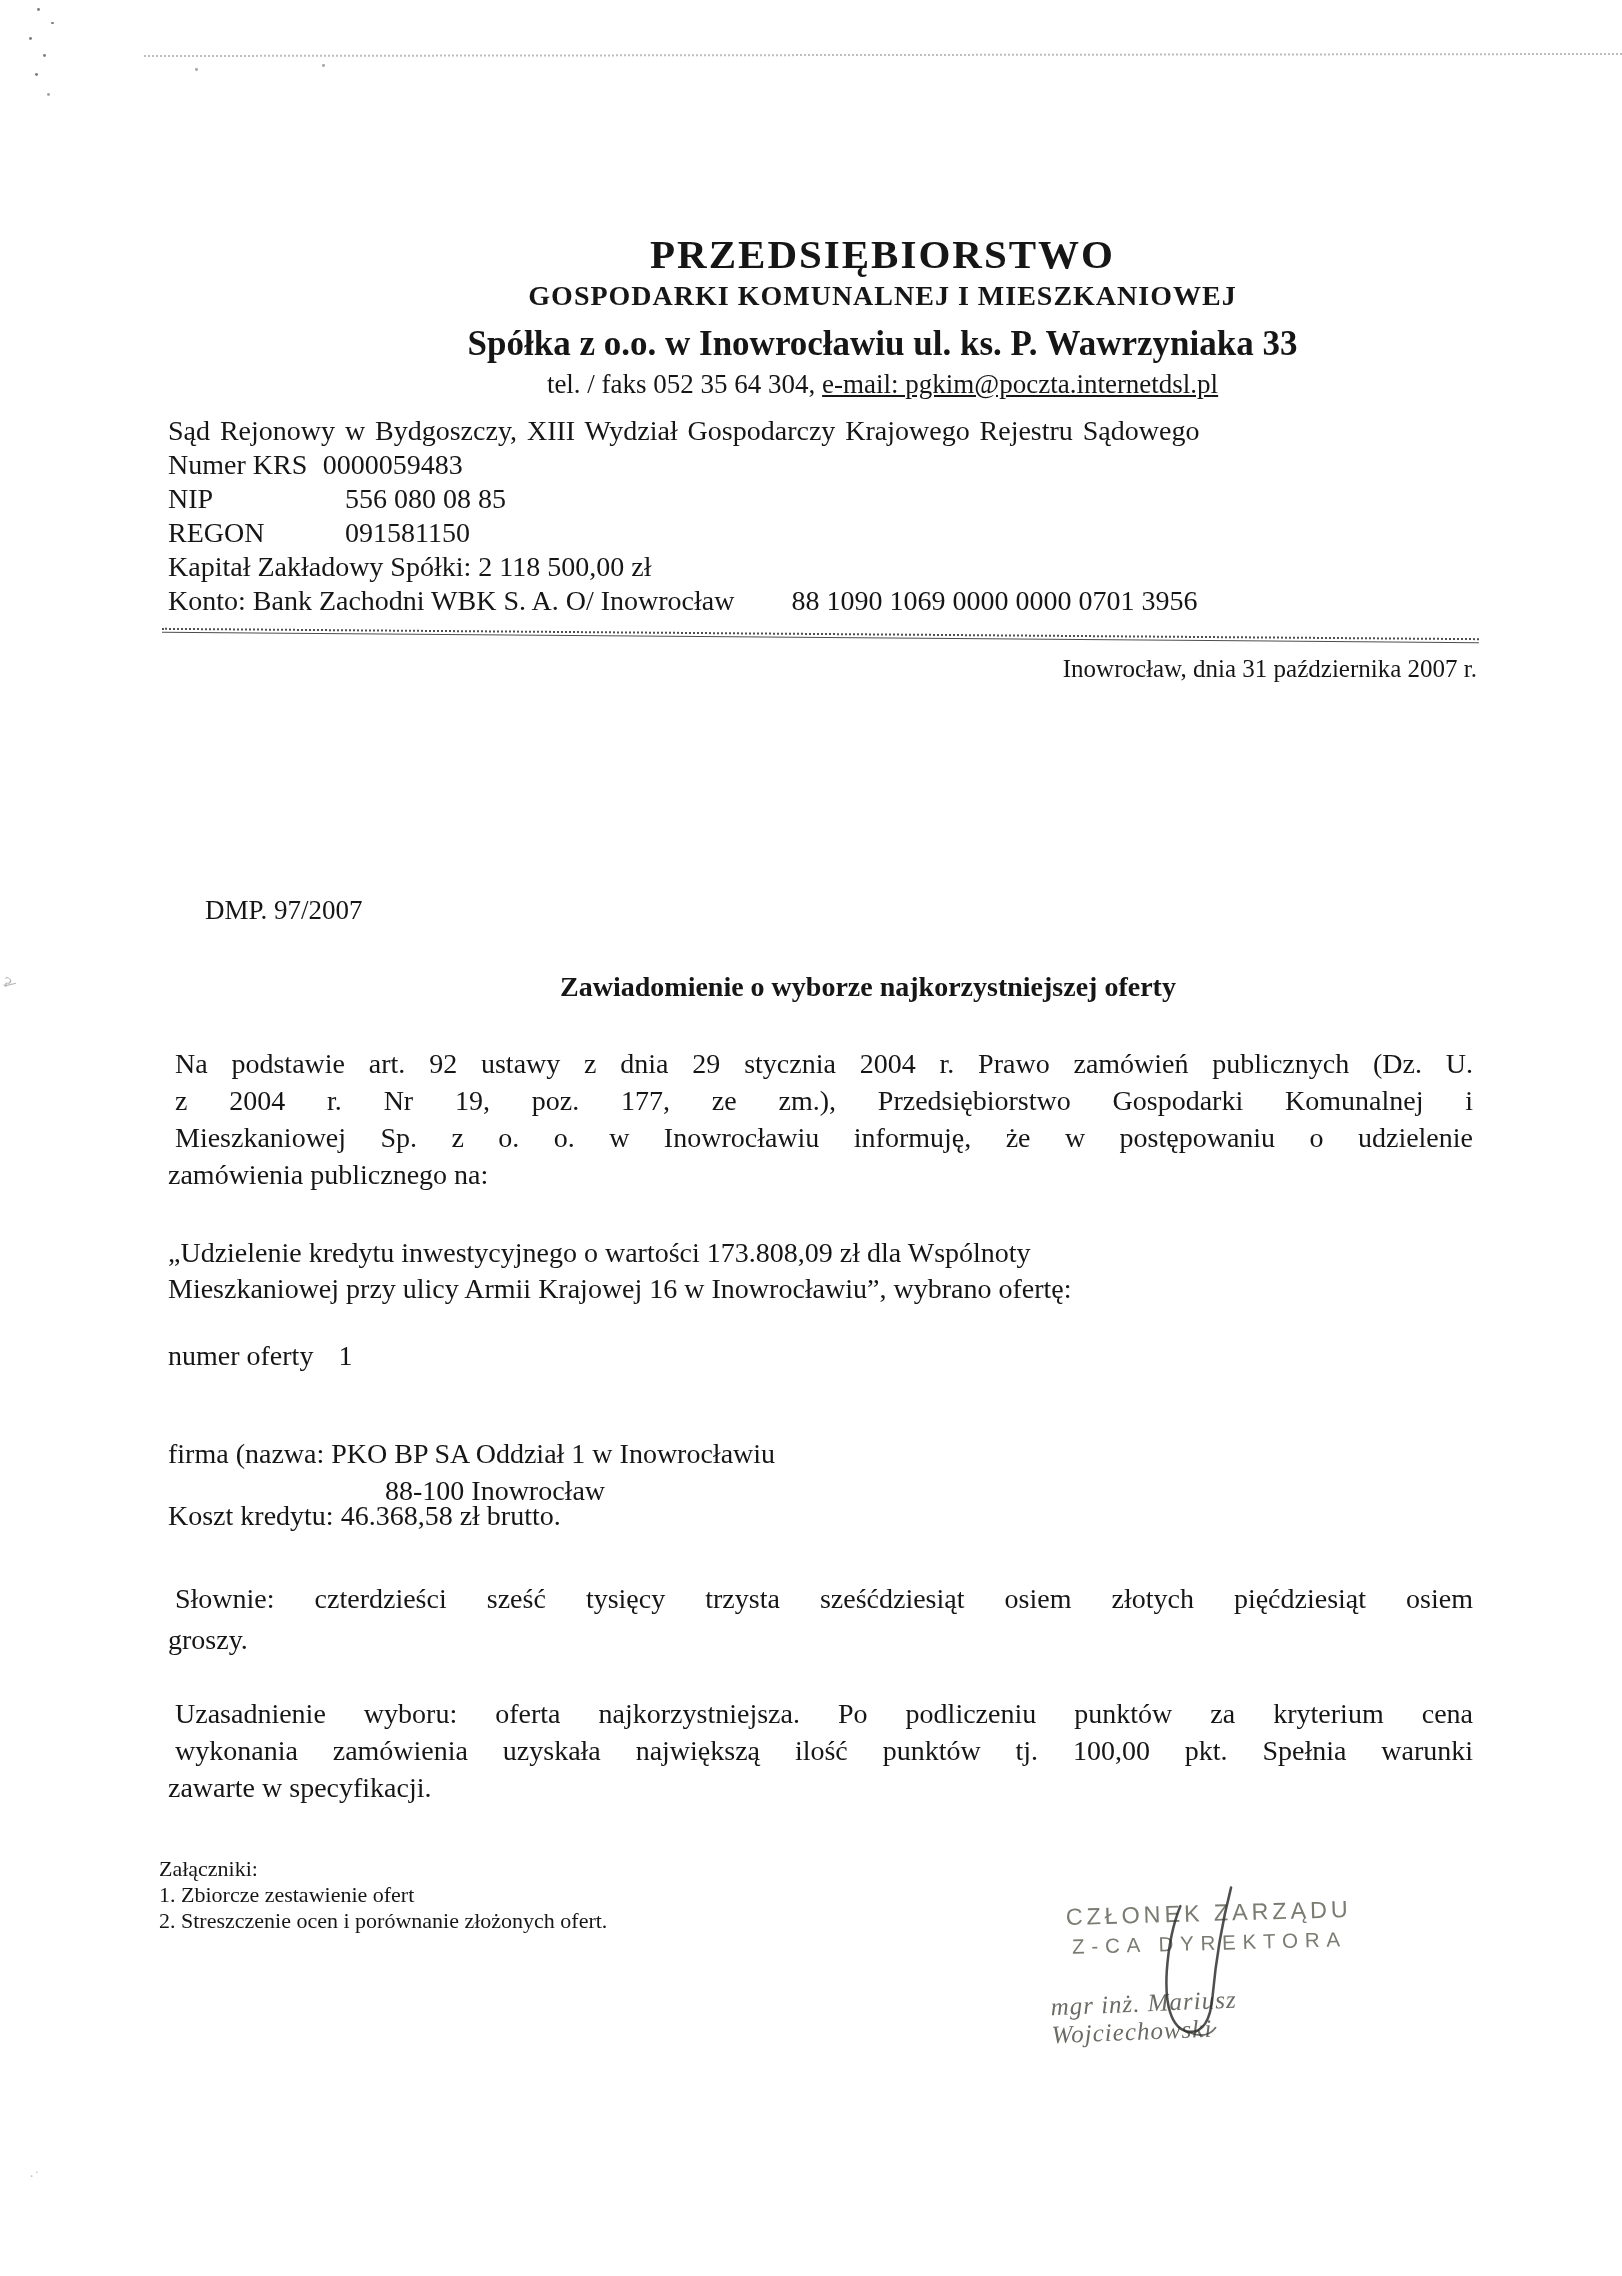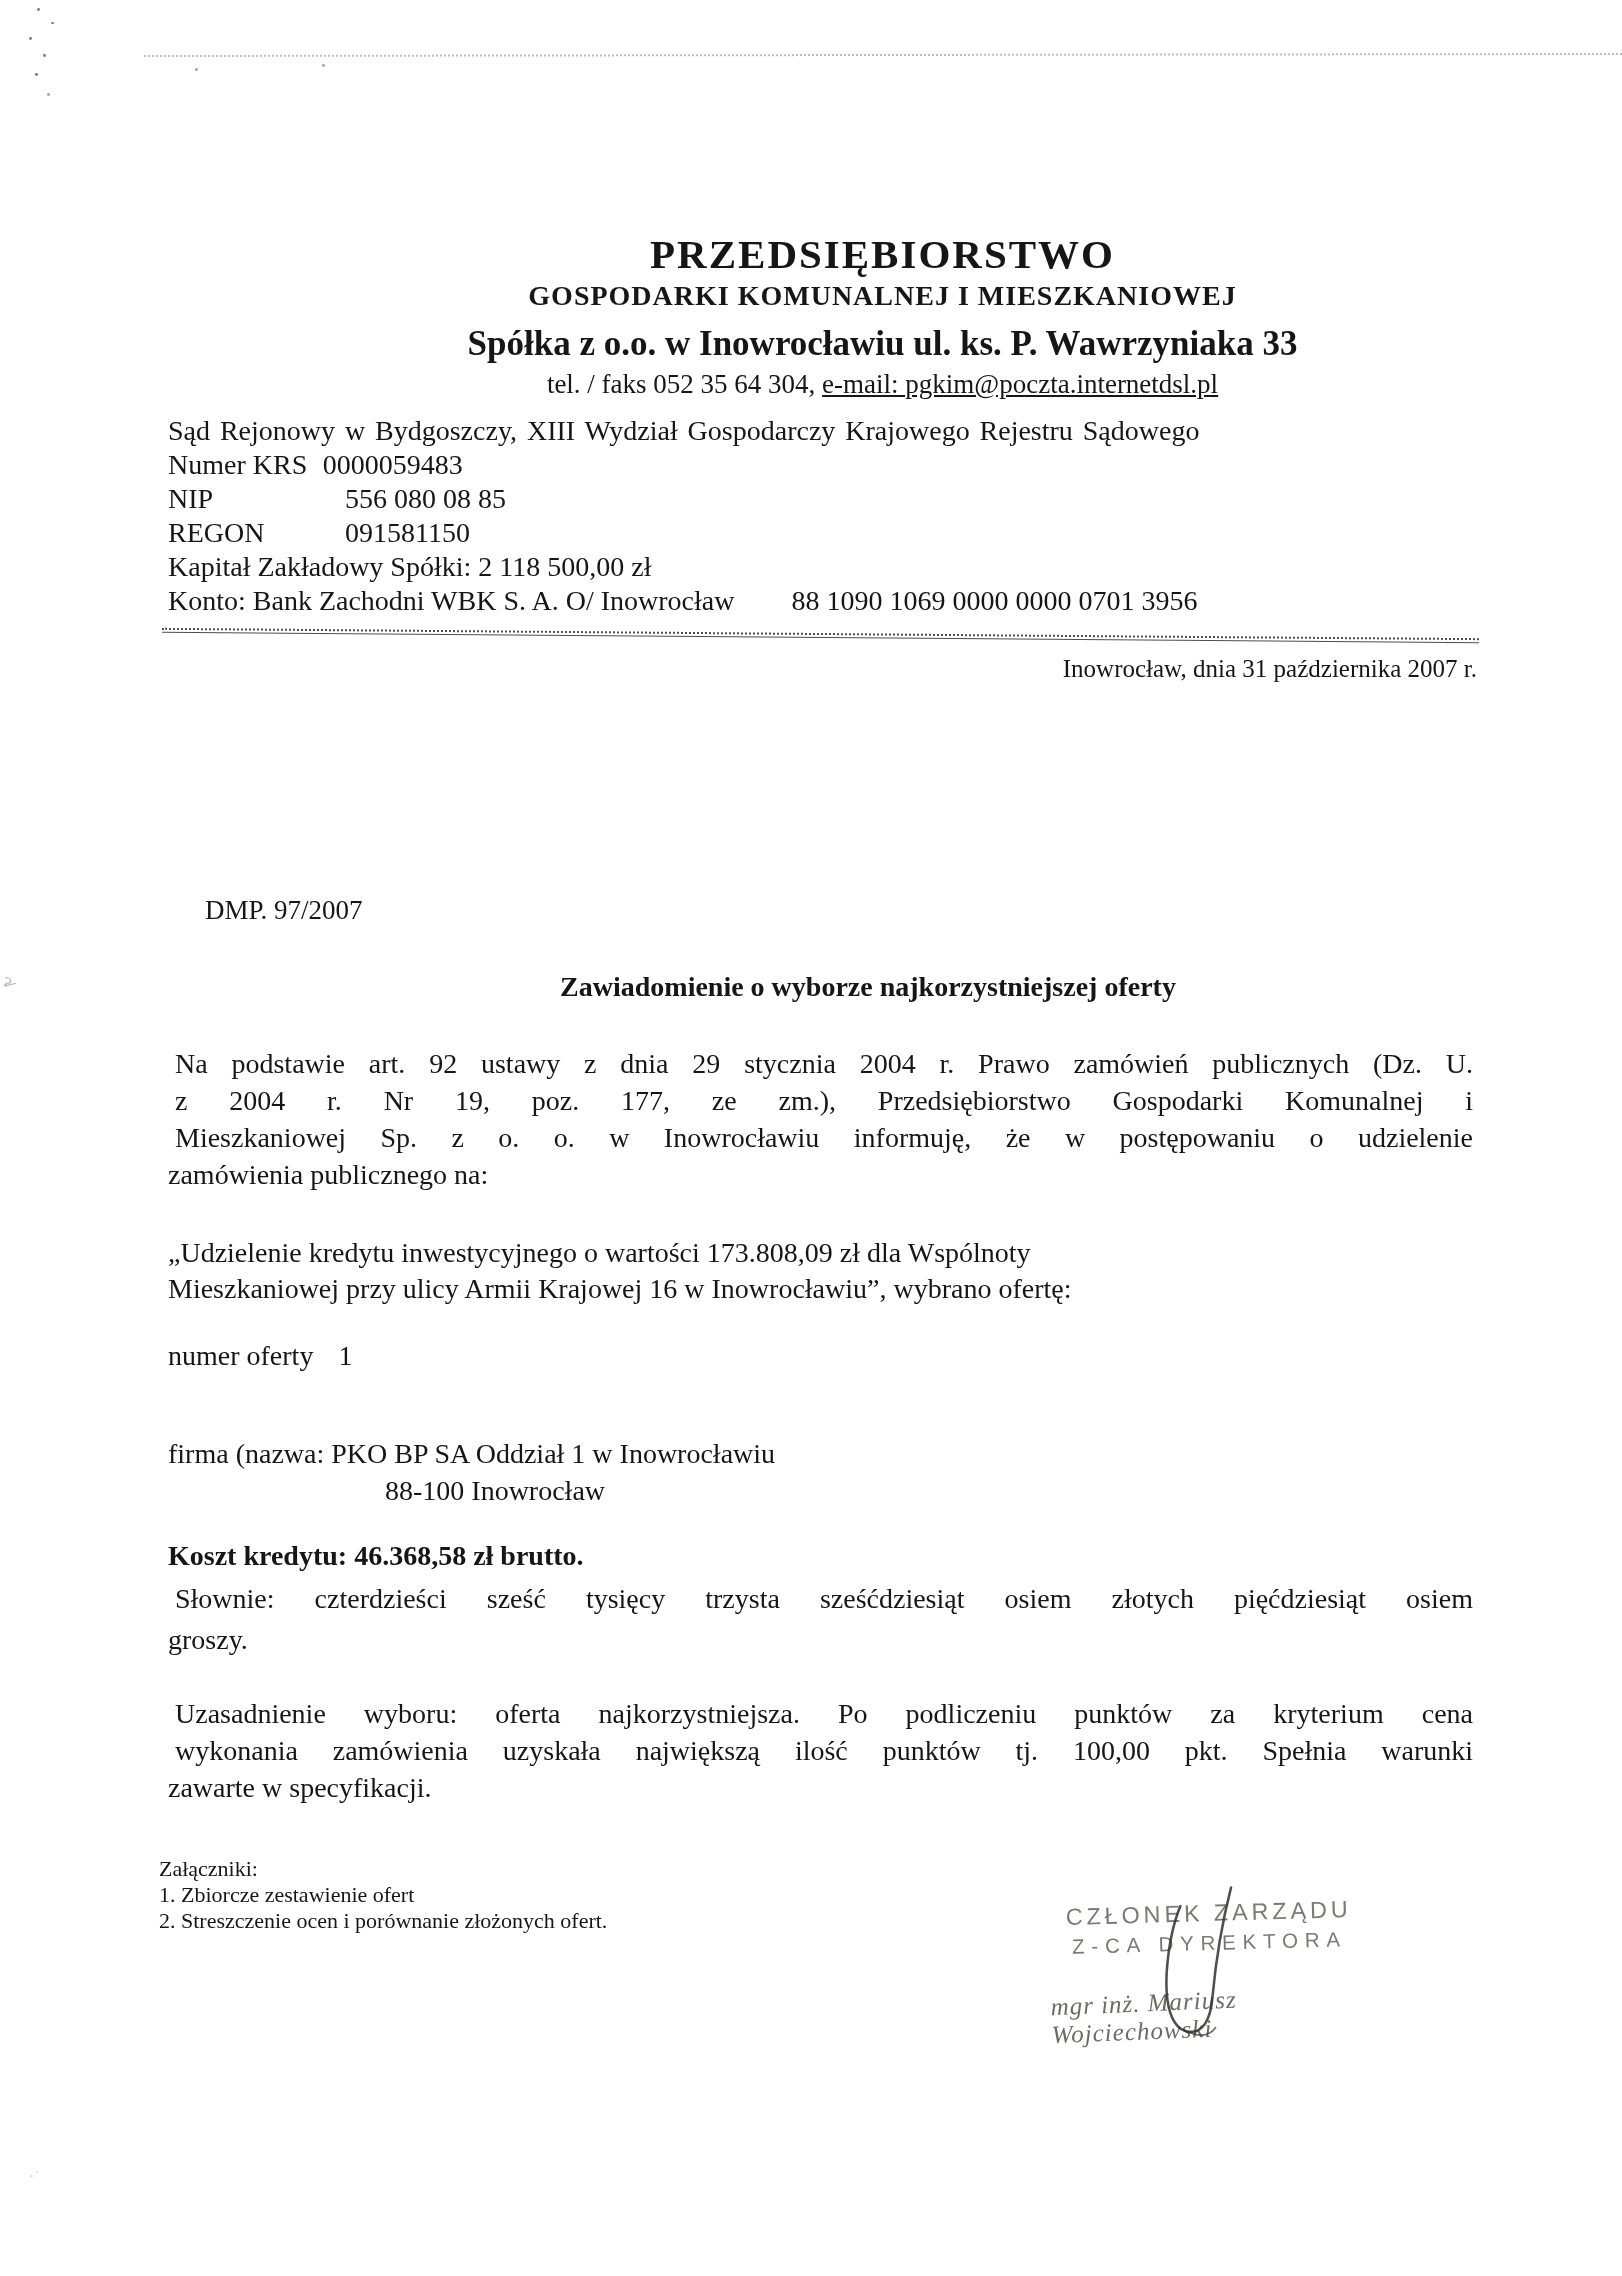"Koszt kredytu: 46.368,58 zł brutto." .cost { font-weight: bold -> none; top: 1540px -> 1500px }
